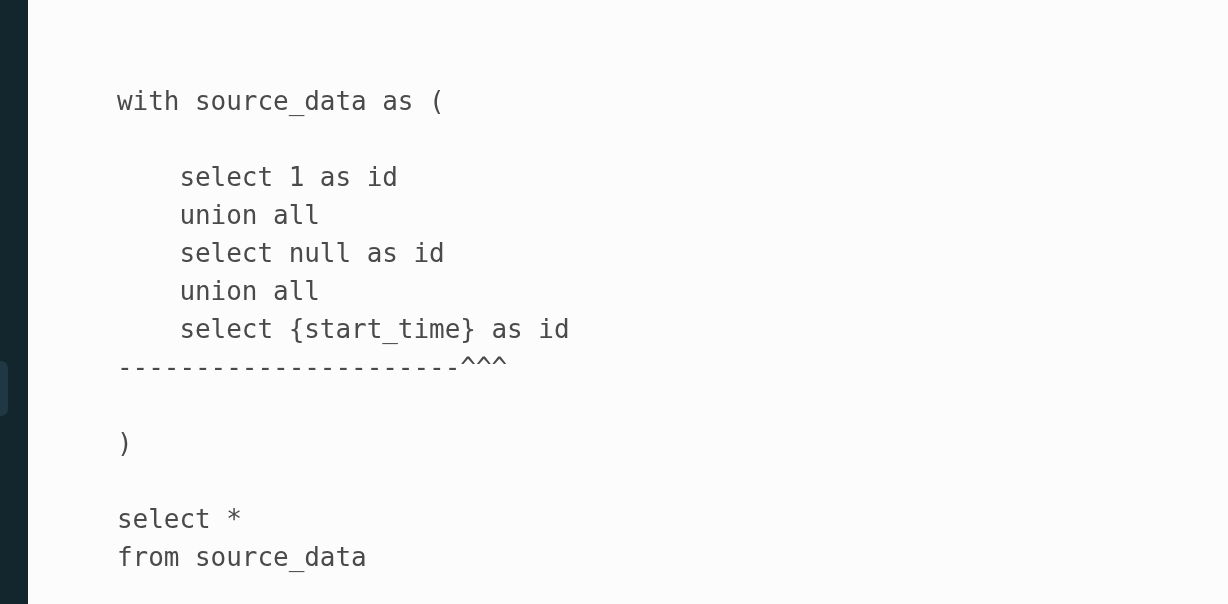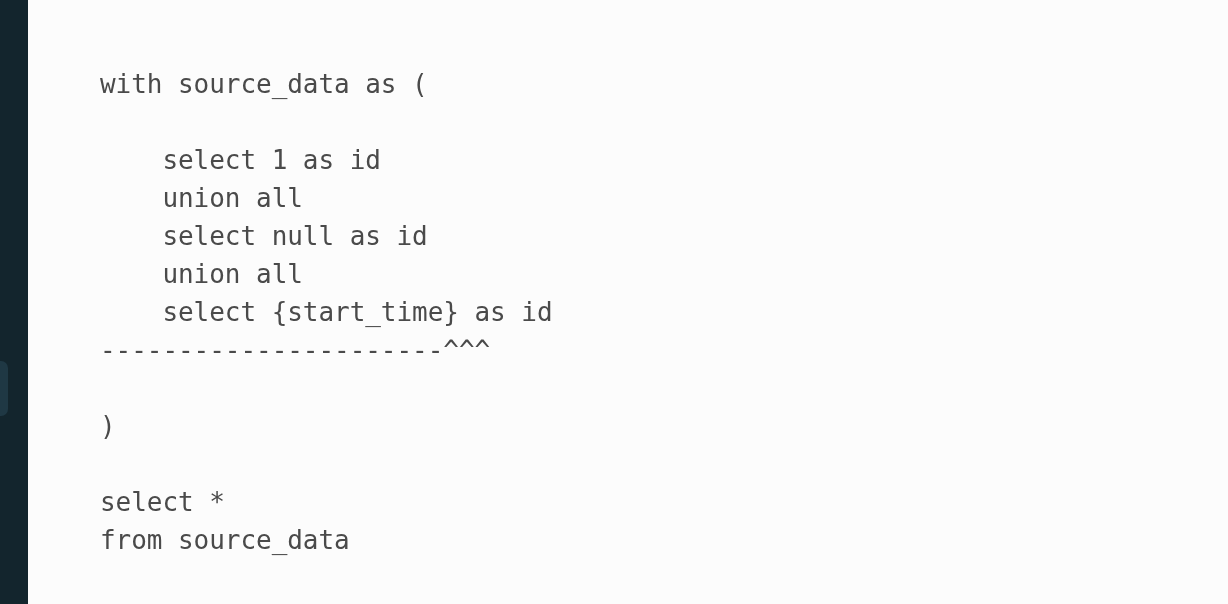"with source_data as (" .code { margin: 0 -> 17px }
